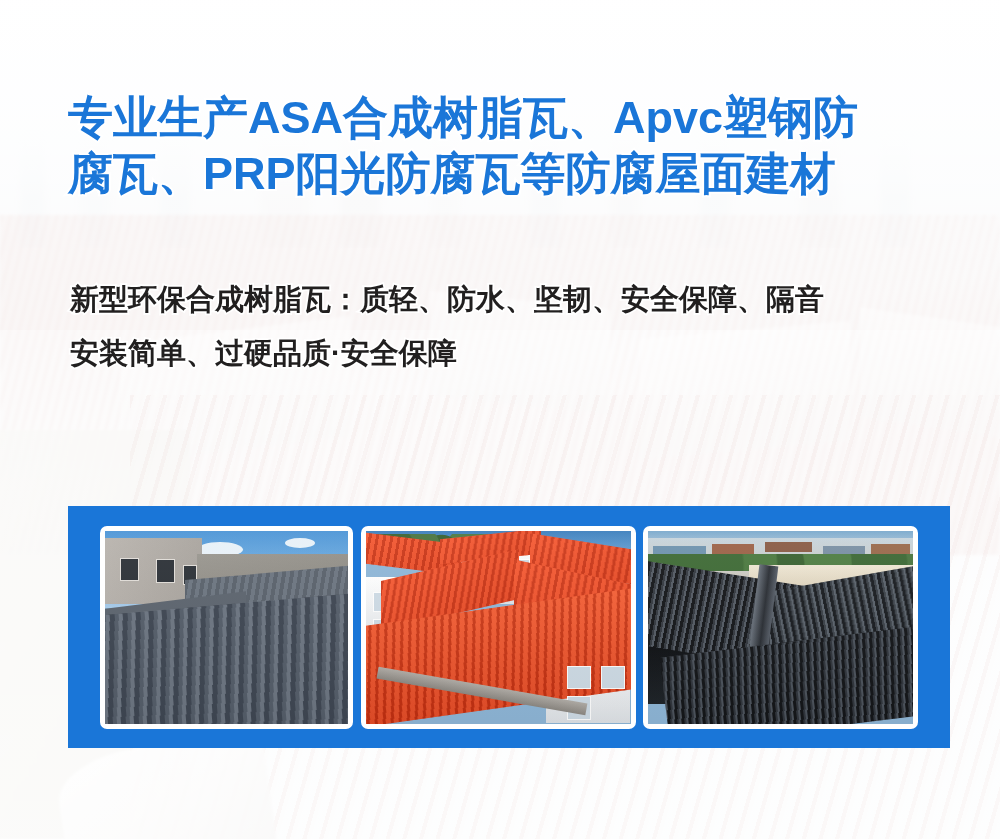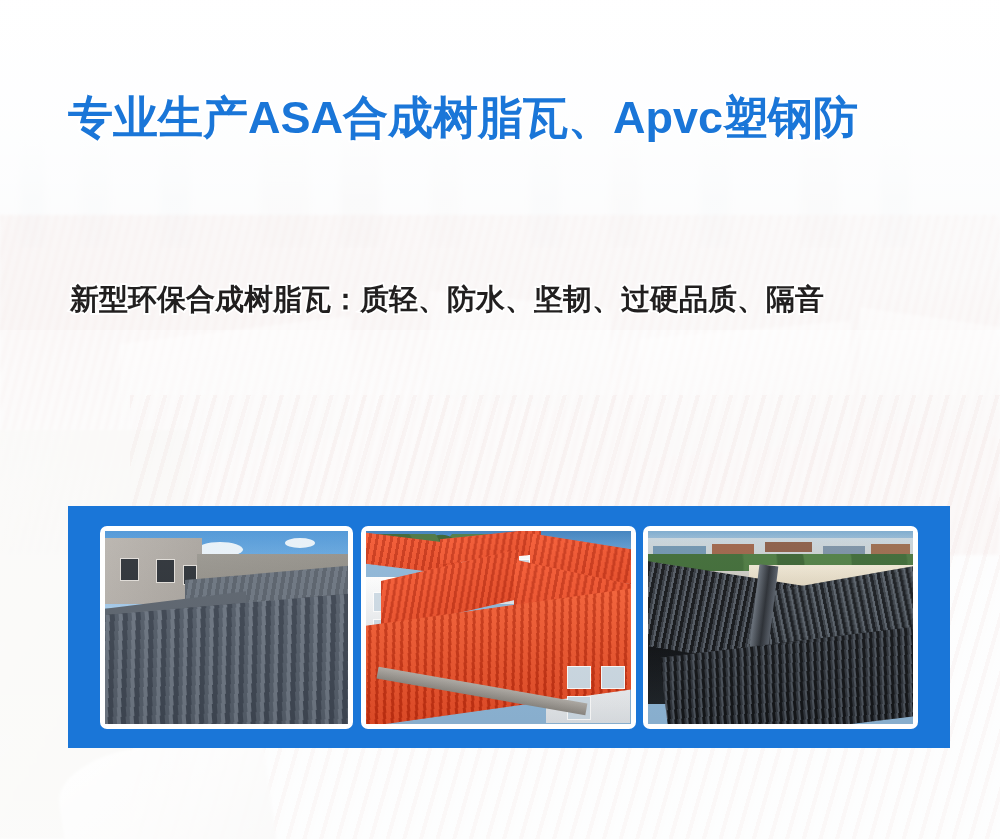"腐瓦、PRP阳光防腐瓦等防腐屋面建材" span.hl-line { html: none -> <span>腐瓦、PRP阳光防腐瓦等防腐屋面建材</span> }
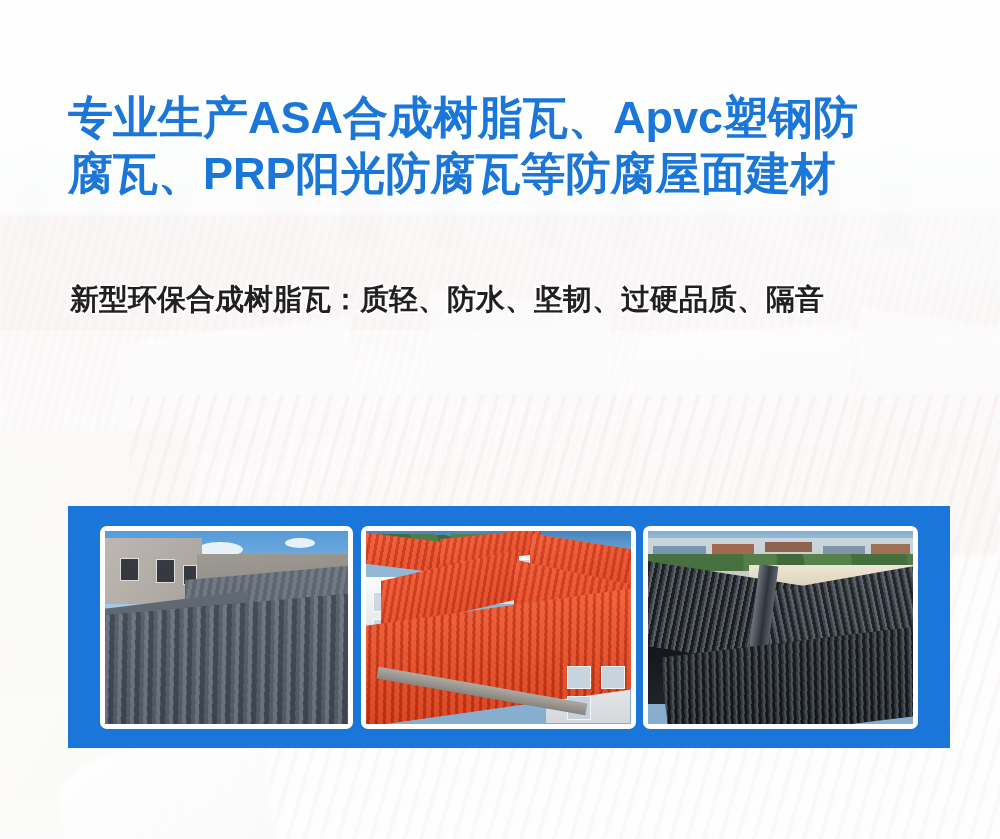"新型环保合成树脂瓦：质轻、防水、坚韧、过硬品质、隔音" span.sub-line { text: 过硬品质 -> 安全保障 }
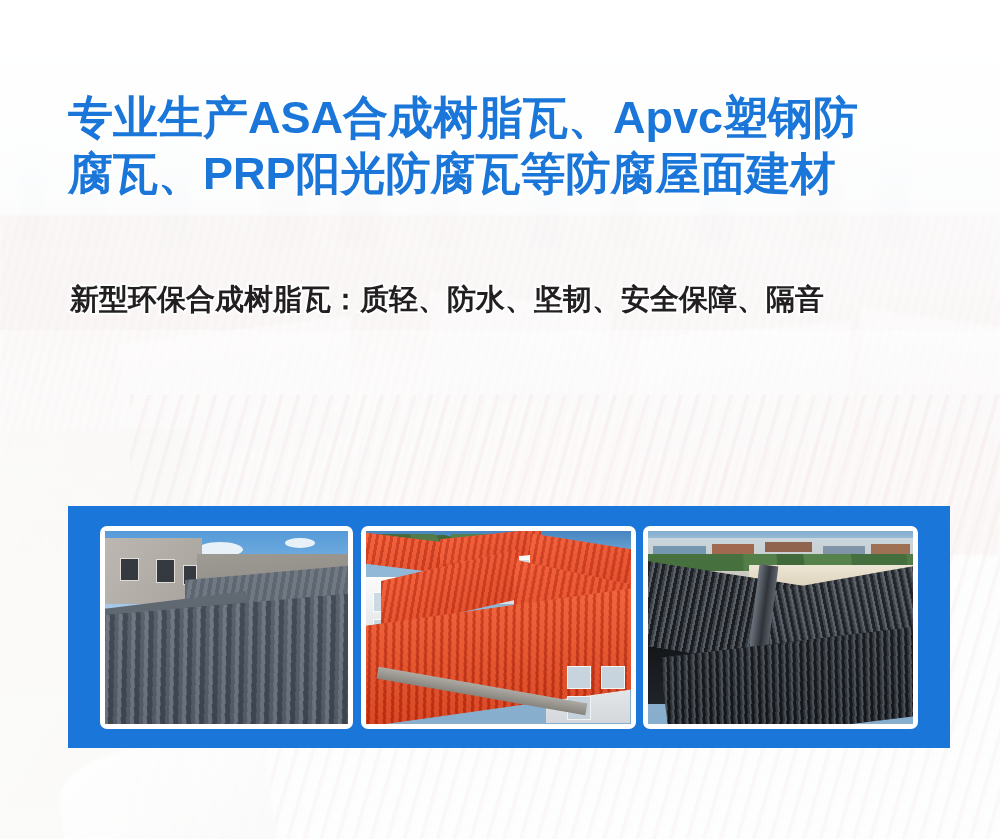"安装简单、过硬品质·安全保障" span.sub-line { html: none -> <span>安装简单、过硬品质·安全保障</span> }
